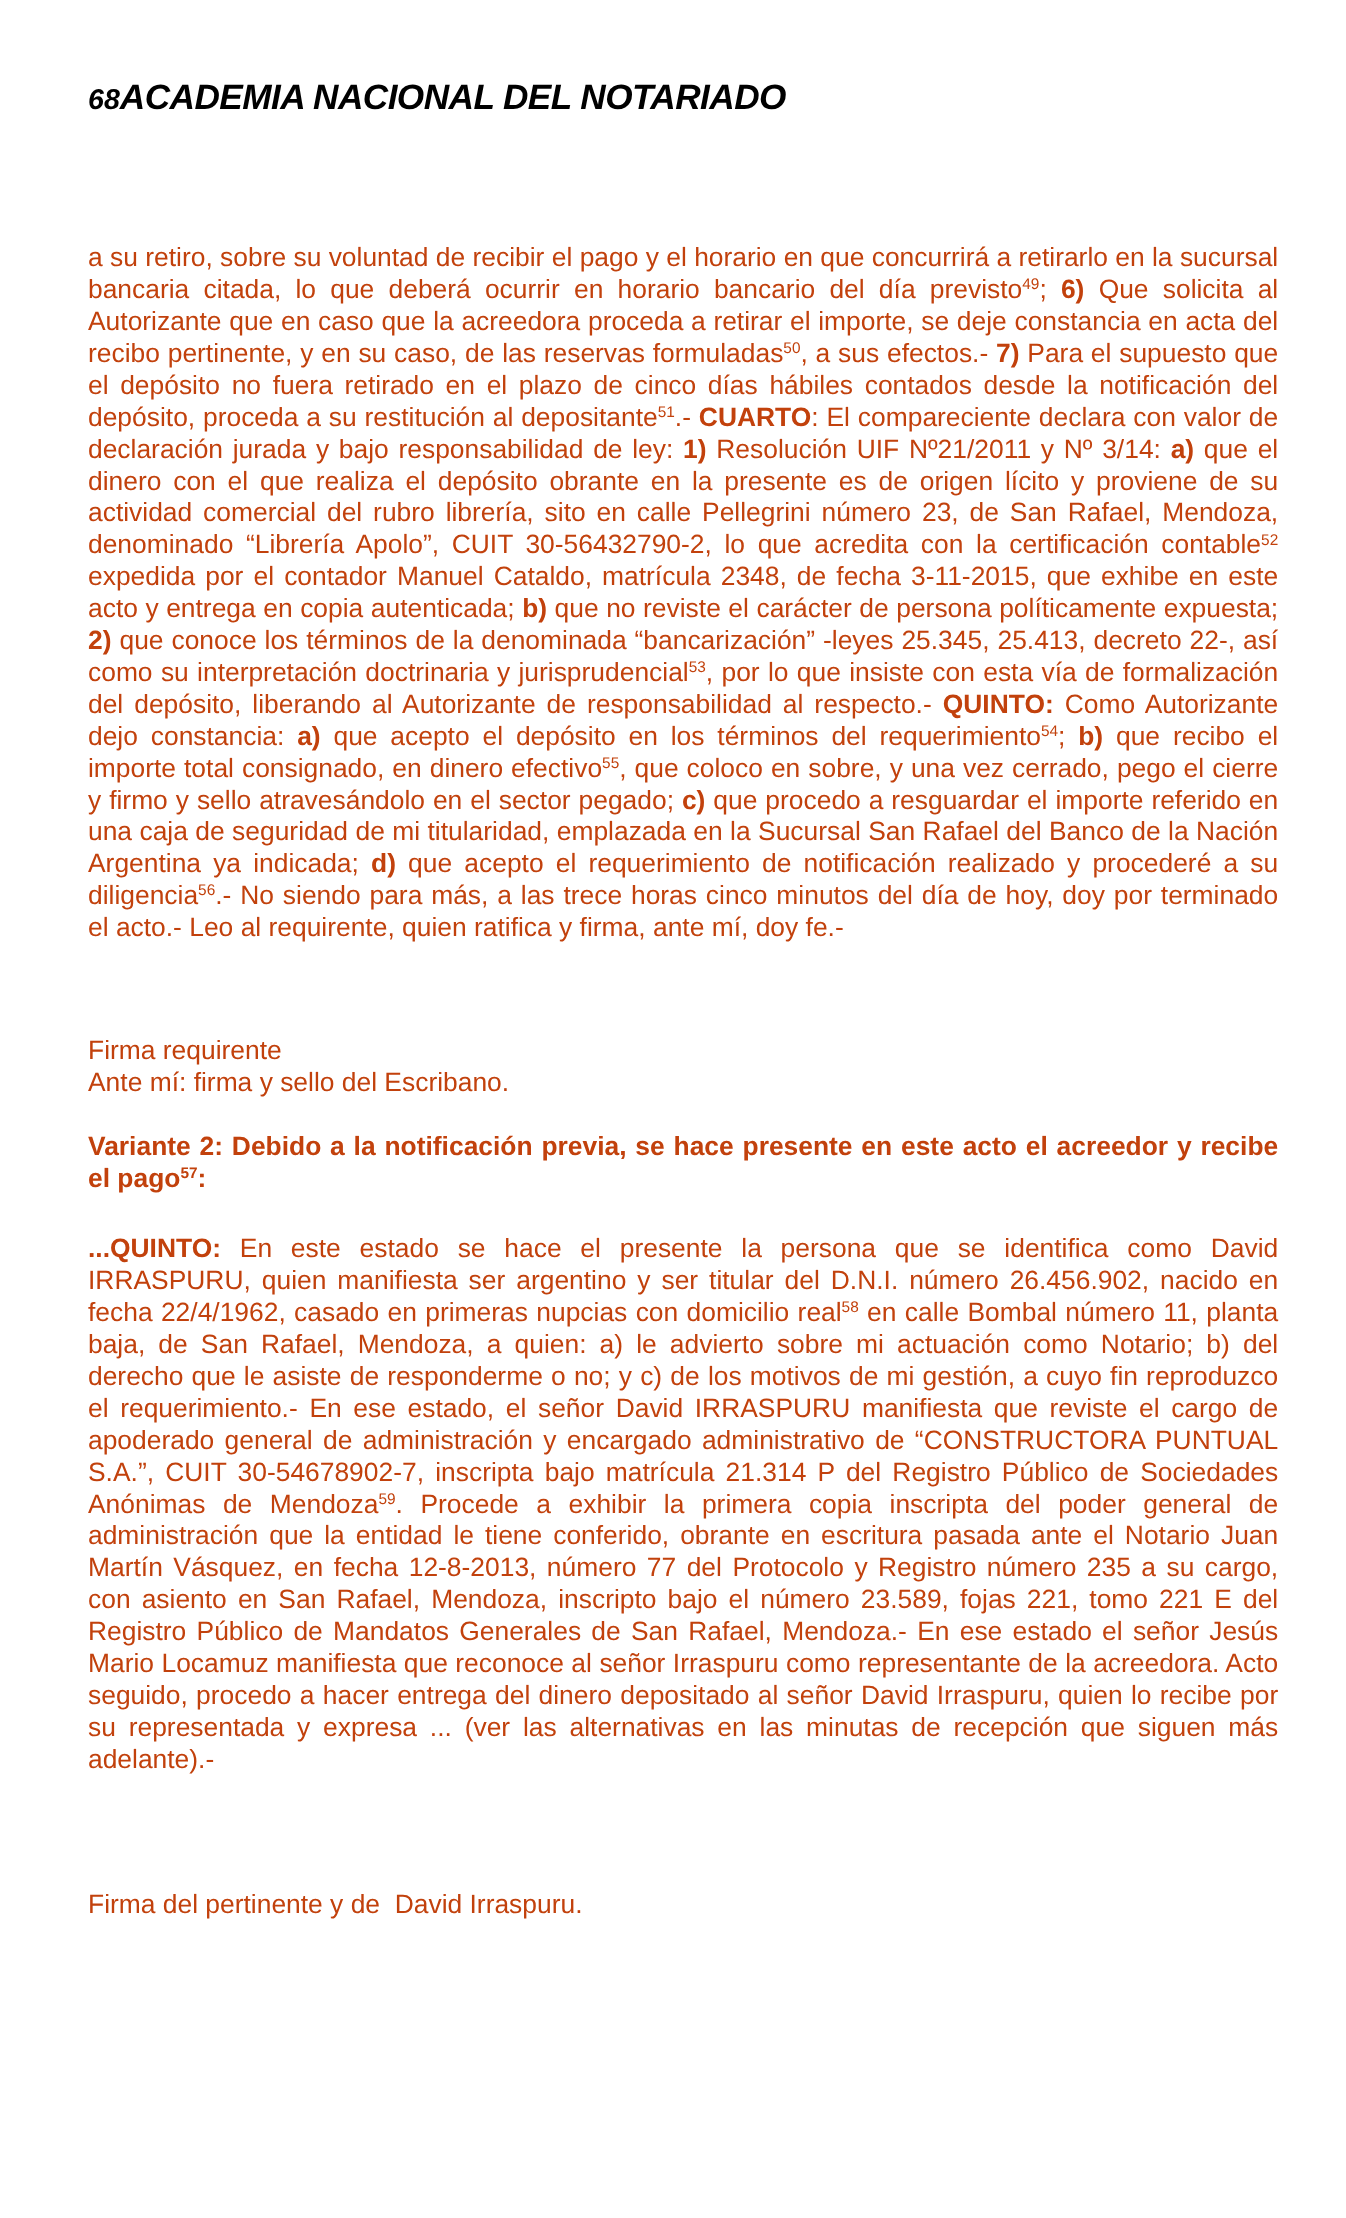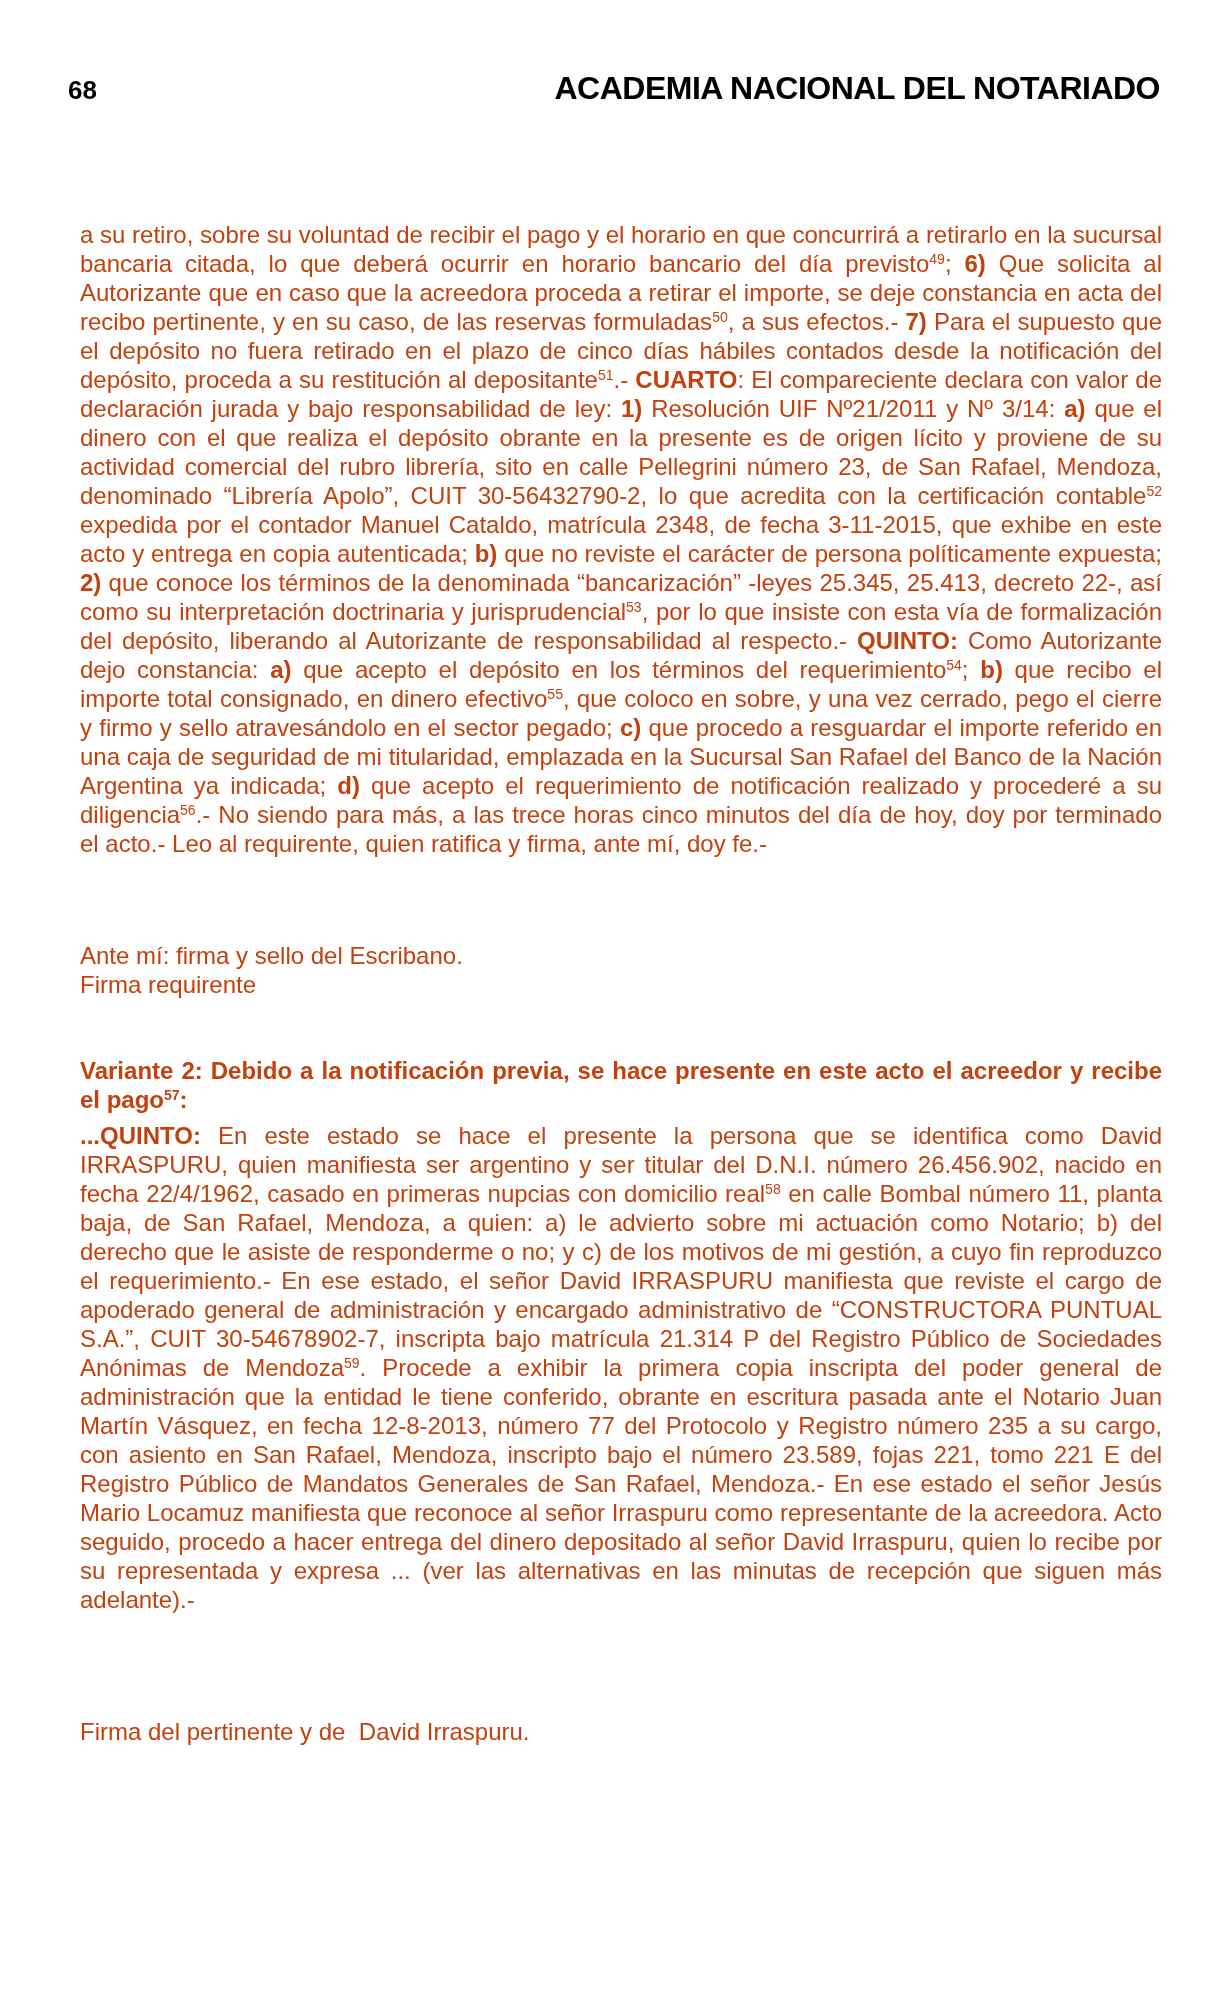"68" .page-header { font-style: none -> italic; justify-content: space-between -> none; left: 68px -> 80px }
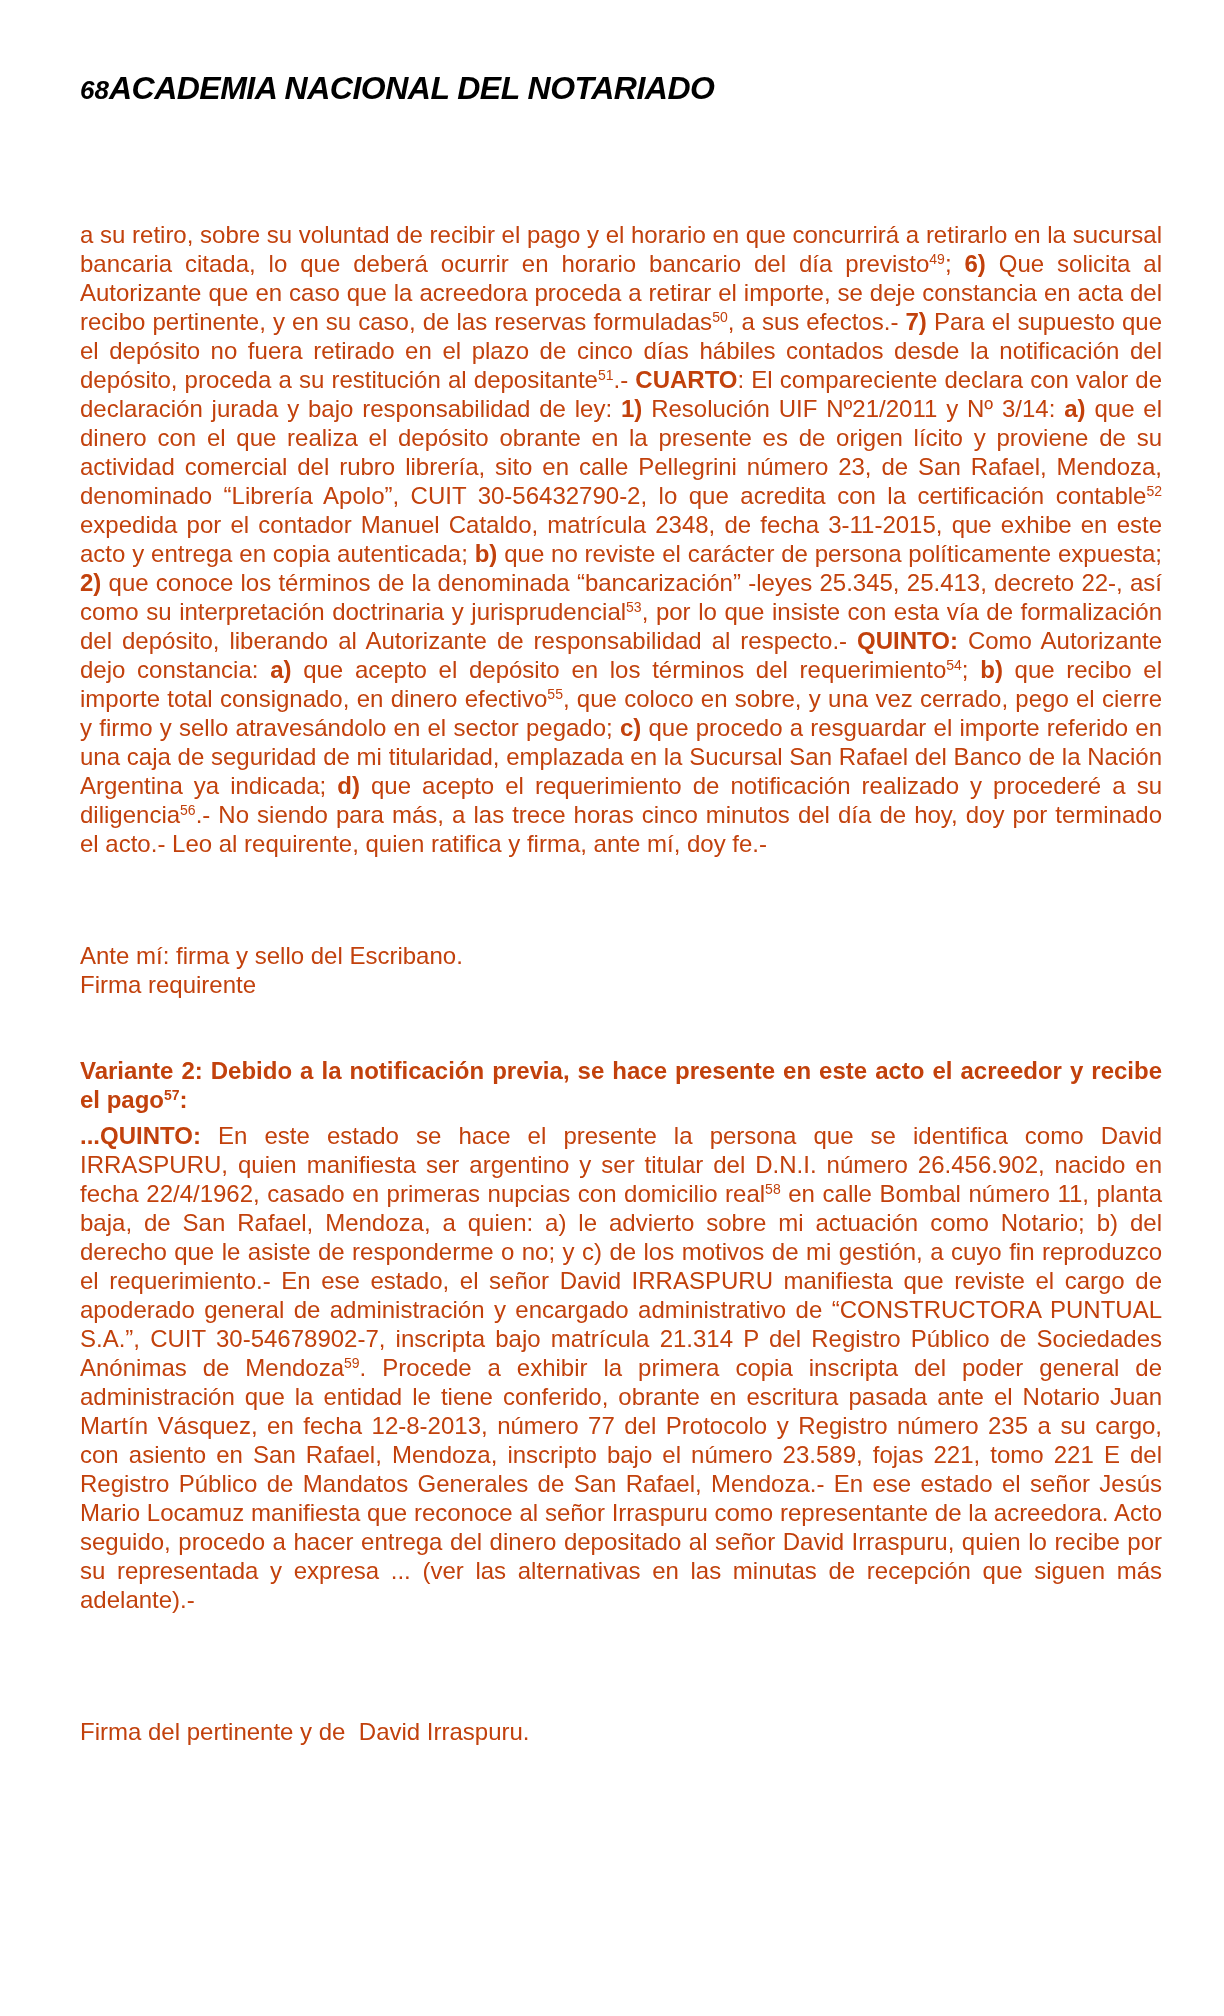"Ante mí: firma y sello" p { order: before "Firma requirente" -> after "Firma requirente" }
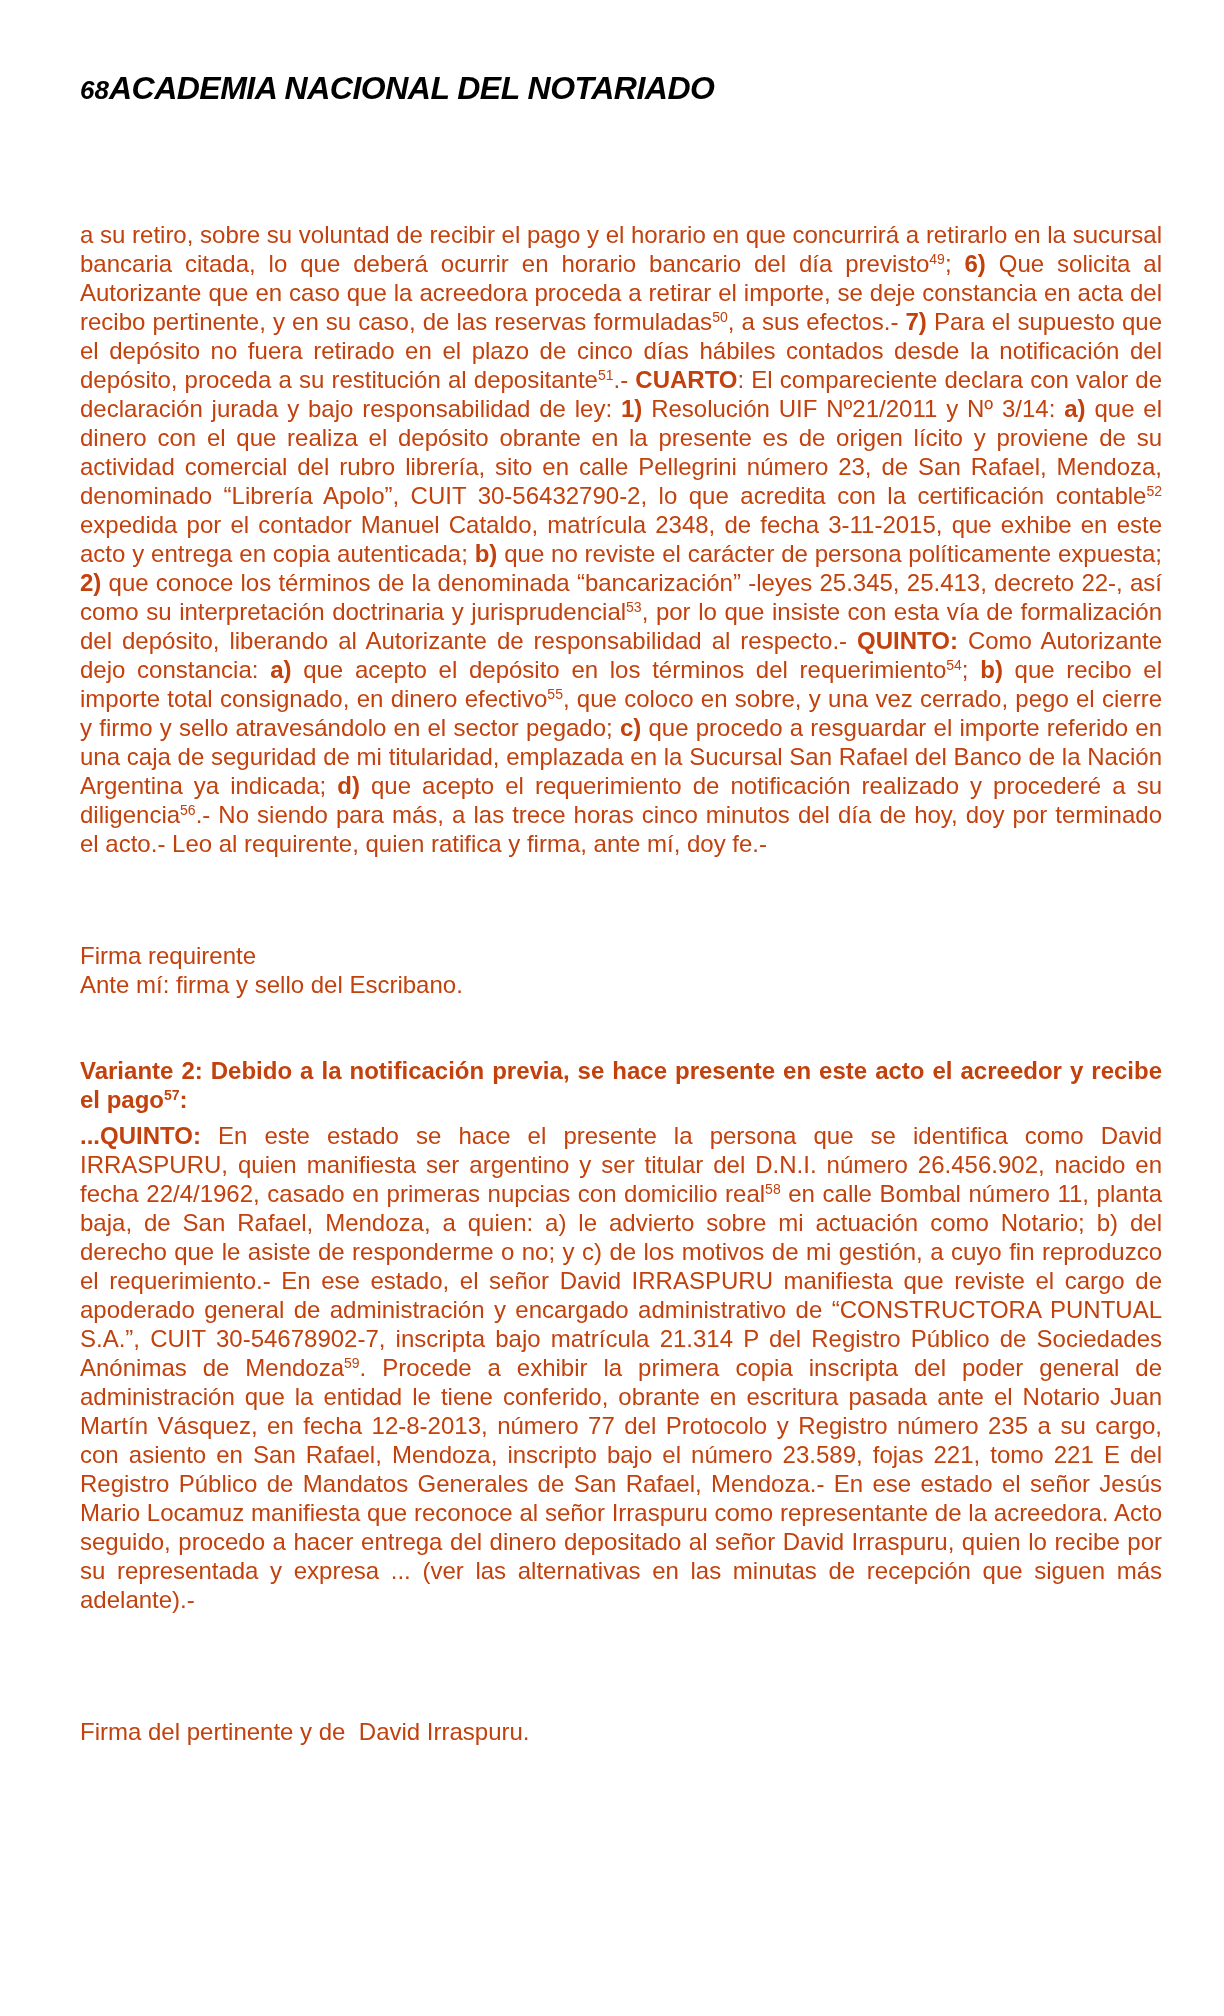"Variante 2: Debido a la" .variante { top: 1056px -> 1028px }
